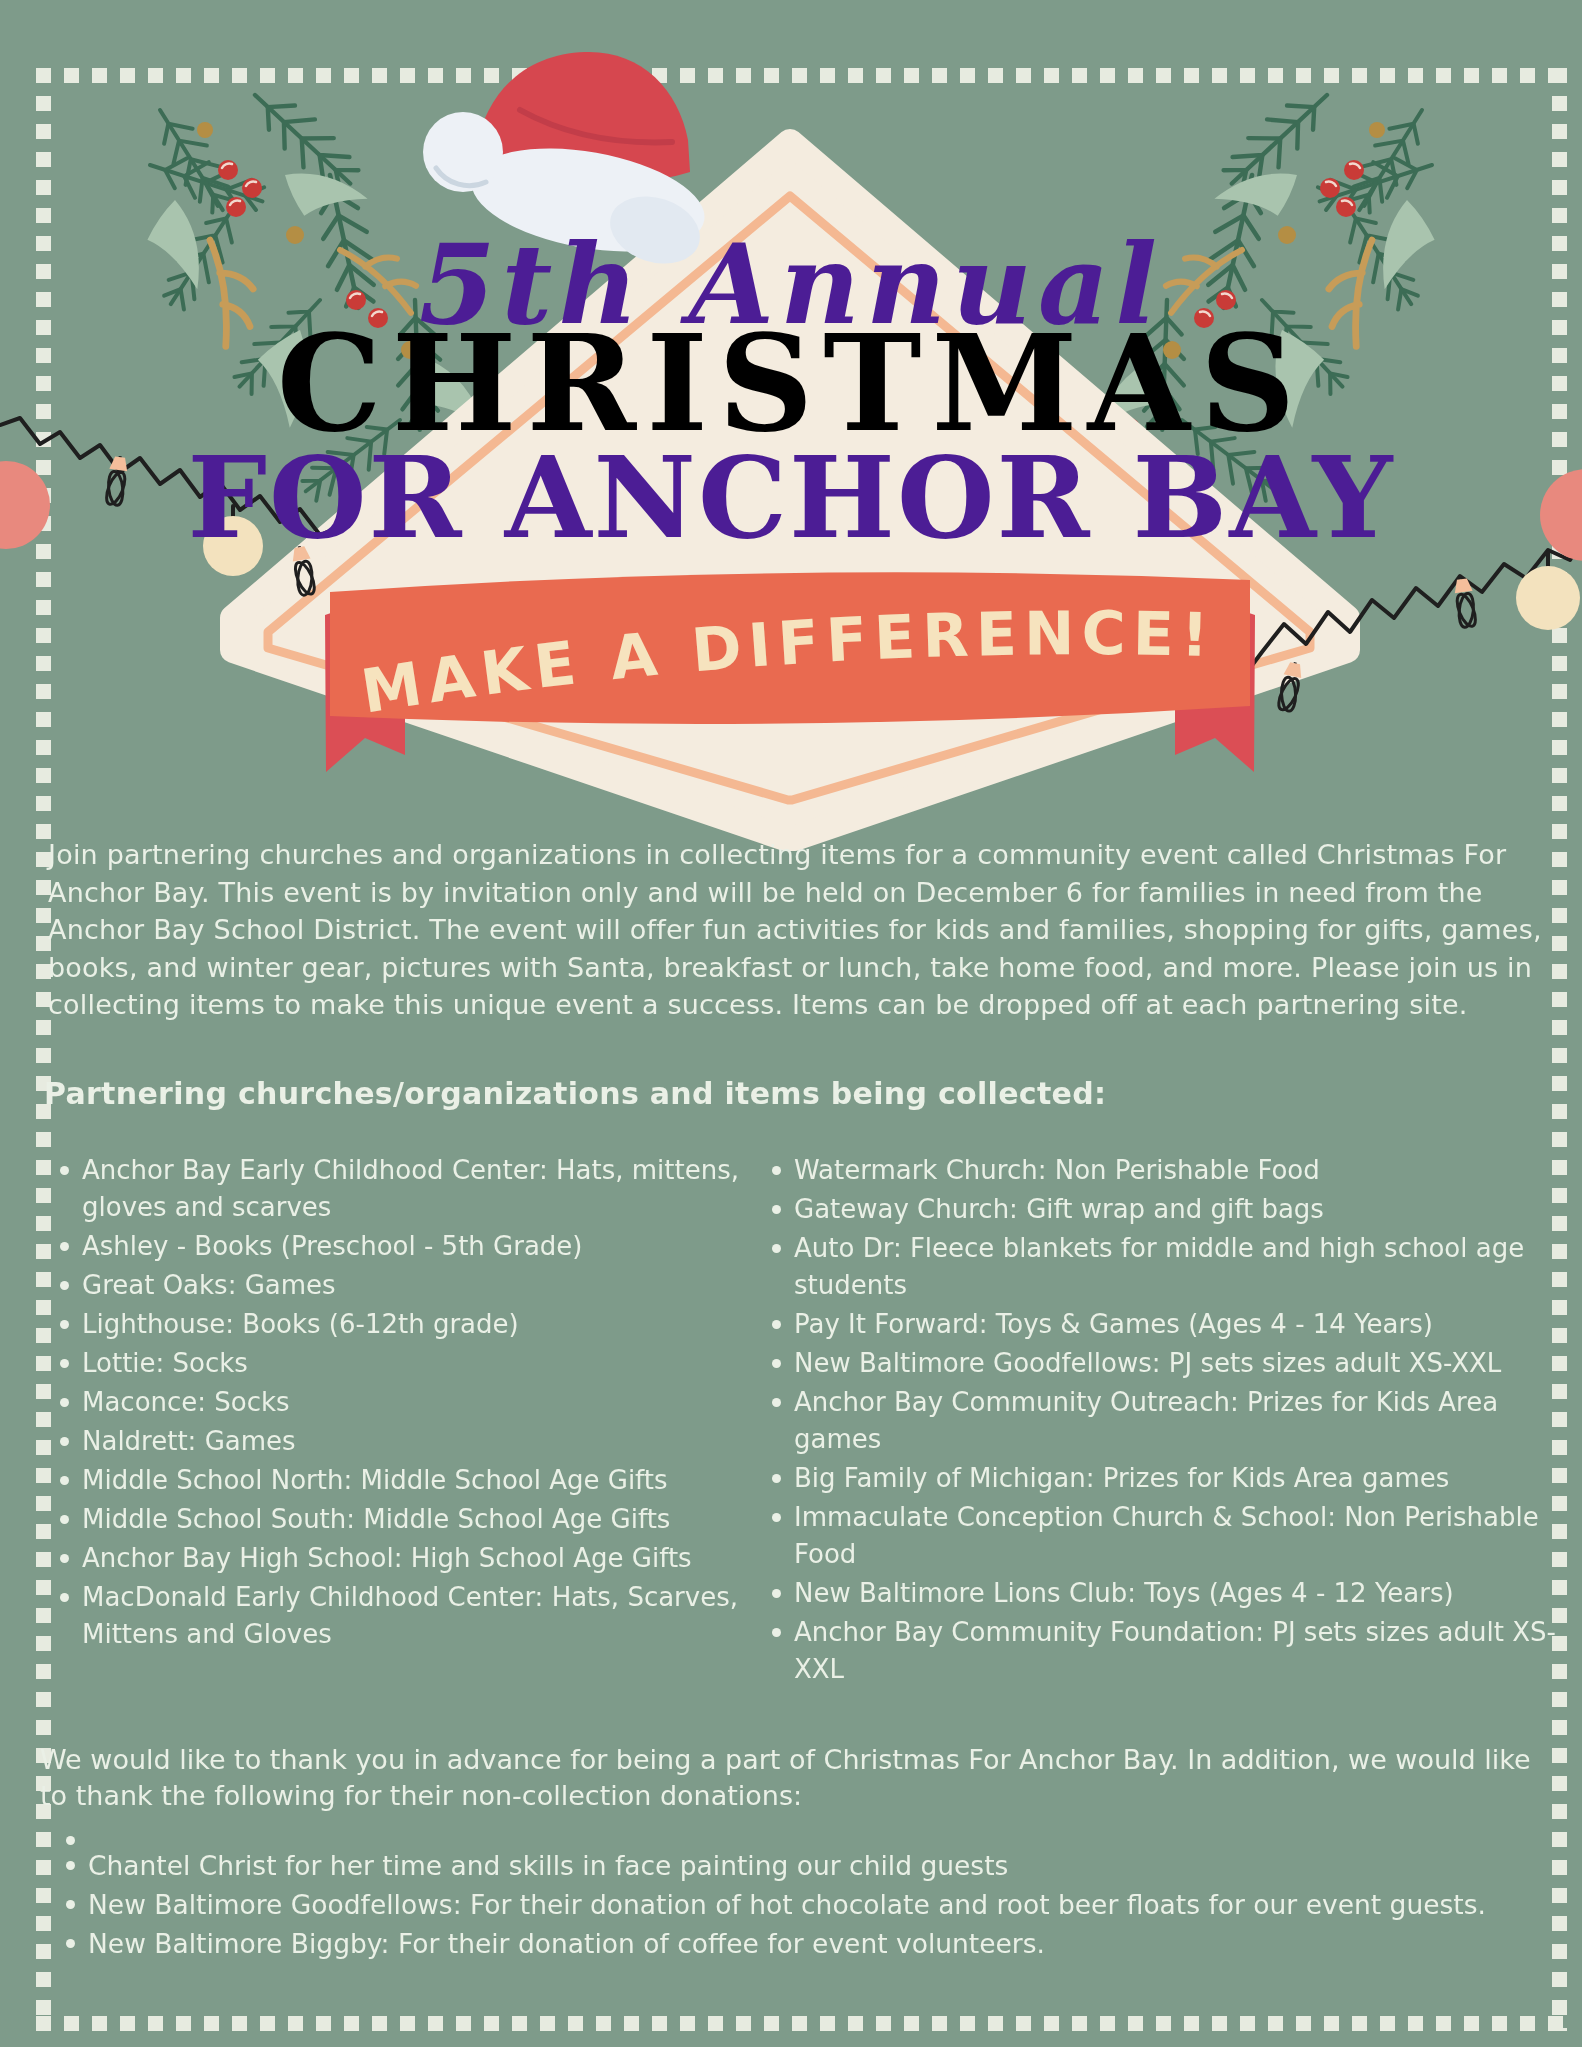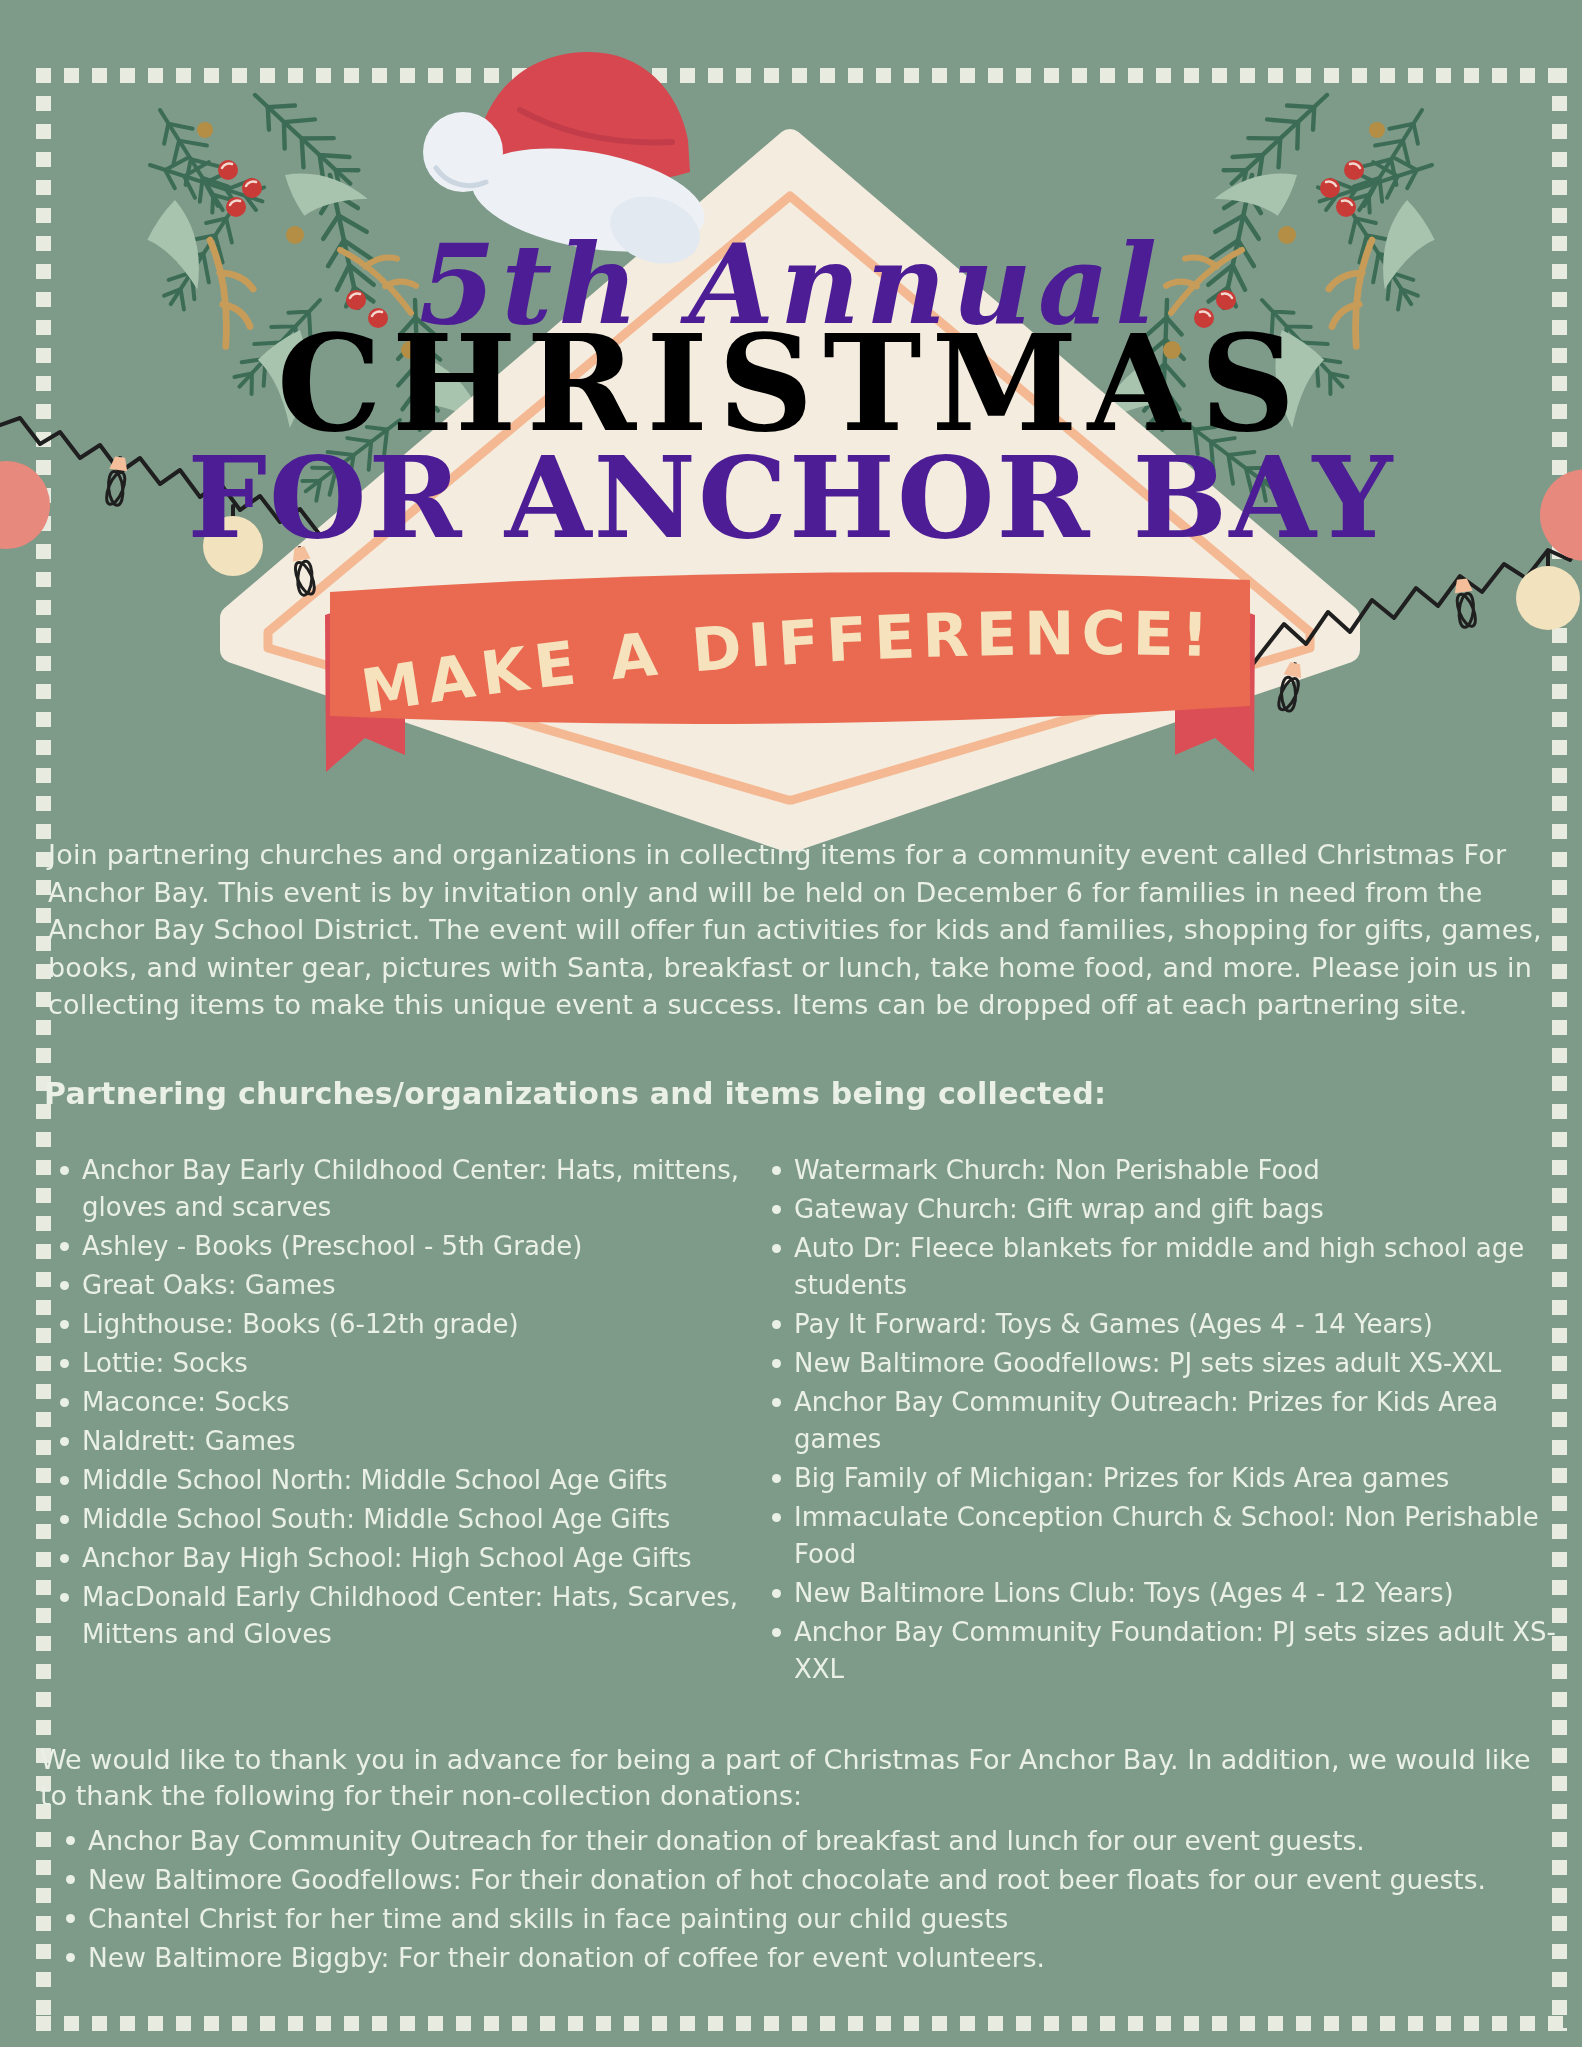"Anchor Bay Community Outreach for" span.bullet-text { html: <span>Anchor Bay Community Outreach for their donation of breakfast and lunch for our event guests.</span> -> none }
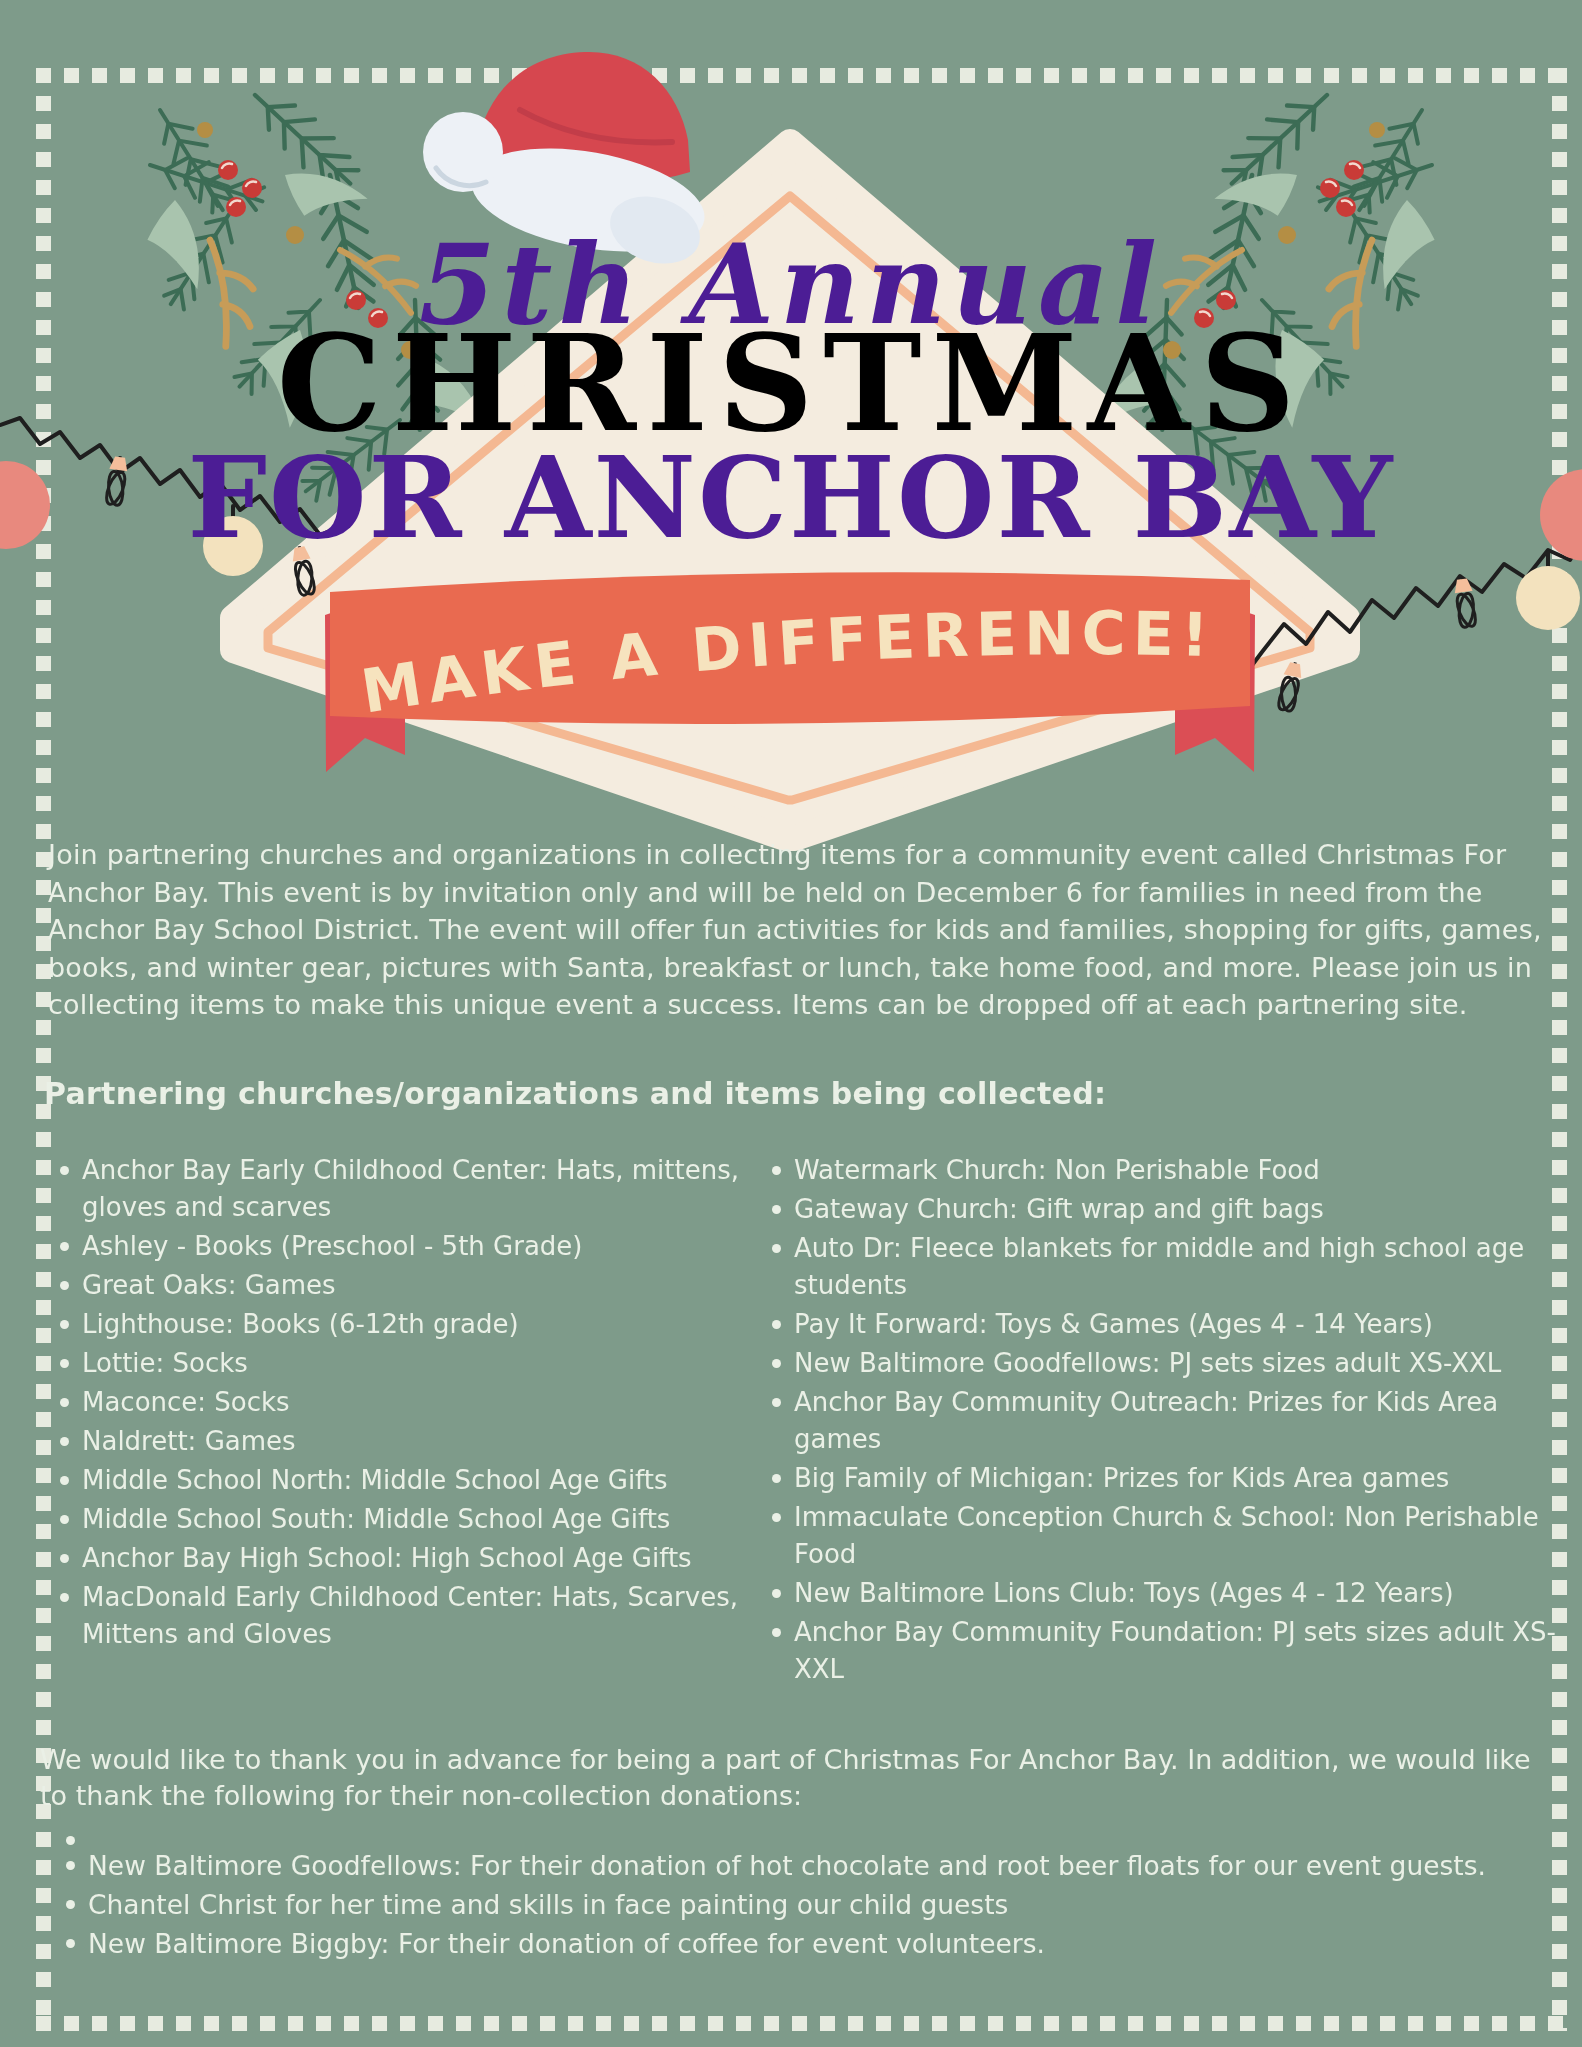"New Baltimore Goodfellows: For their" div.bullet-item { order: before "Chantel Christ for her time" -> after "Chantel Christ for her time" }
